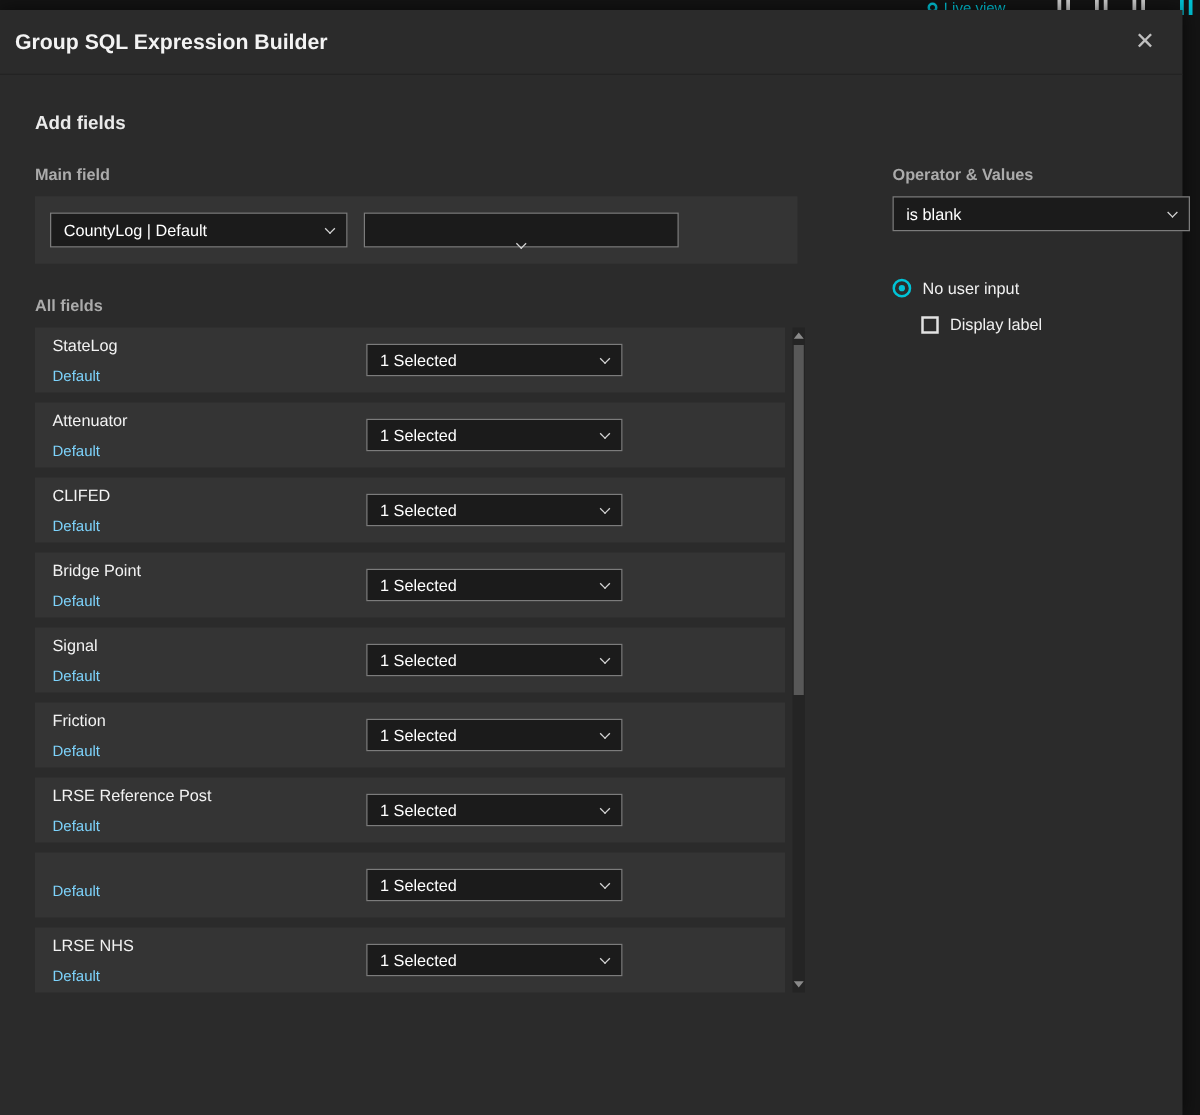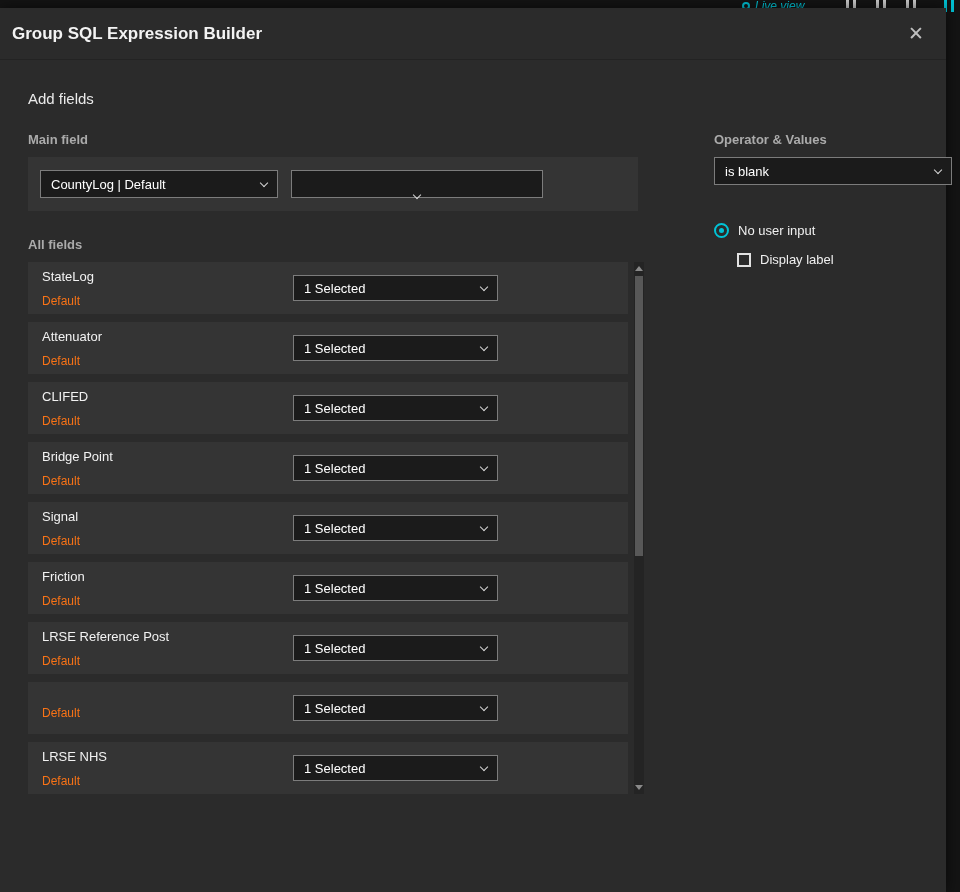"Live view" .live-view { font-style: italic -> none }
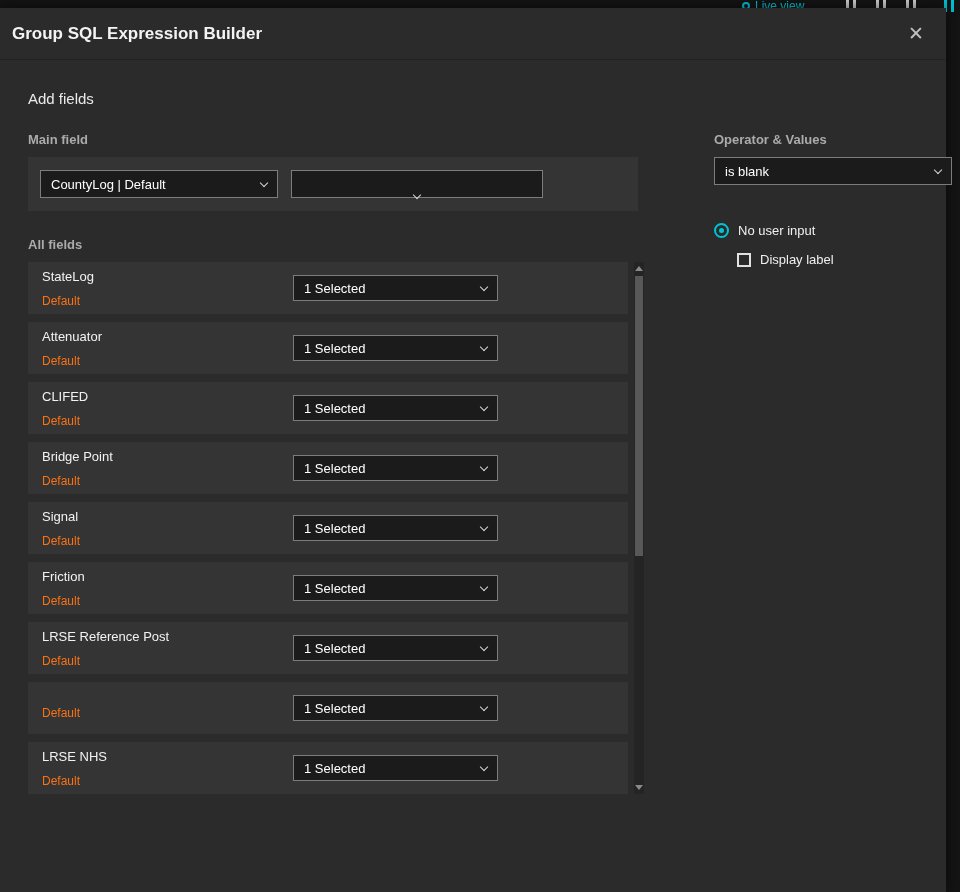"Add fields" .heading { font-weight: 400 -> 700 }
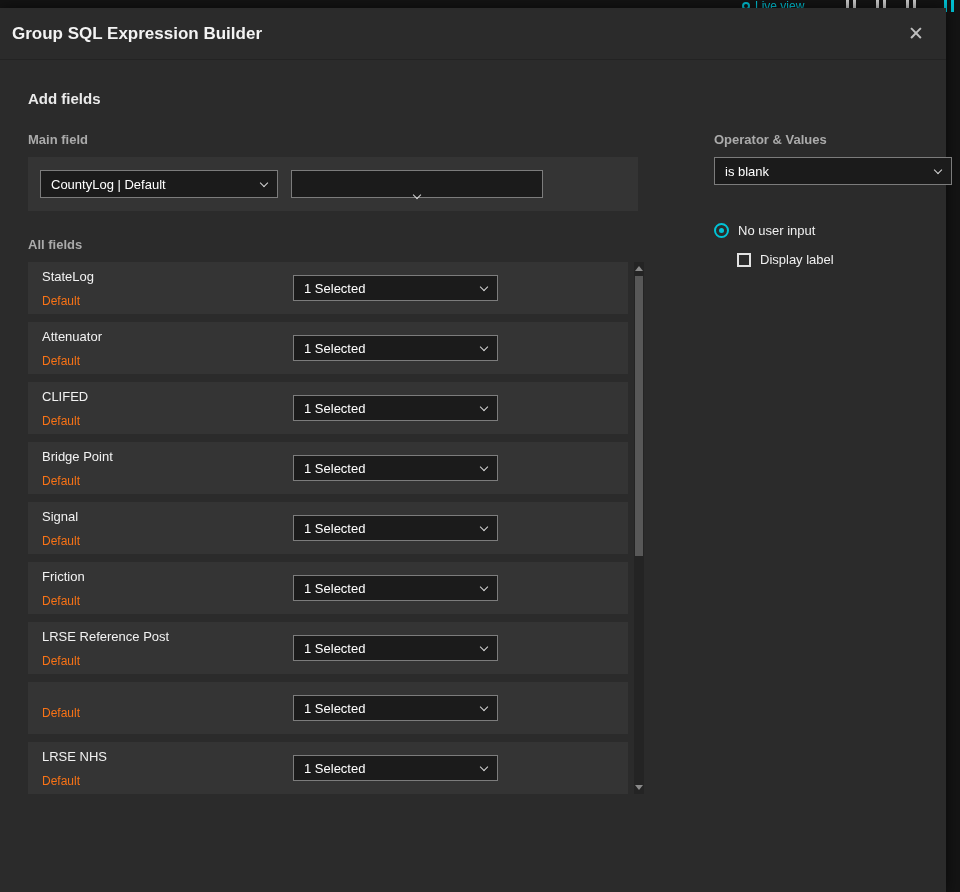"Default" .field-sub { color: #f97316 -> #7dd3fc }
